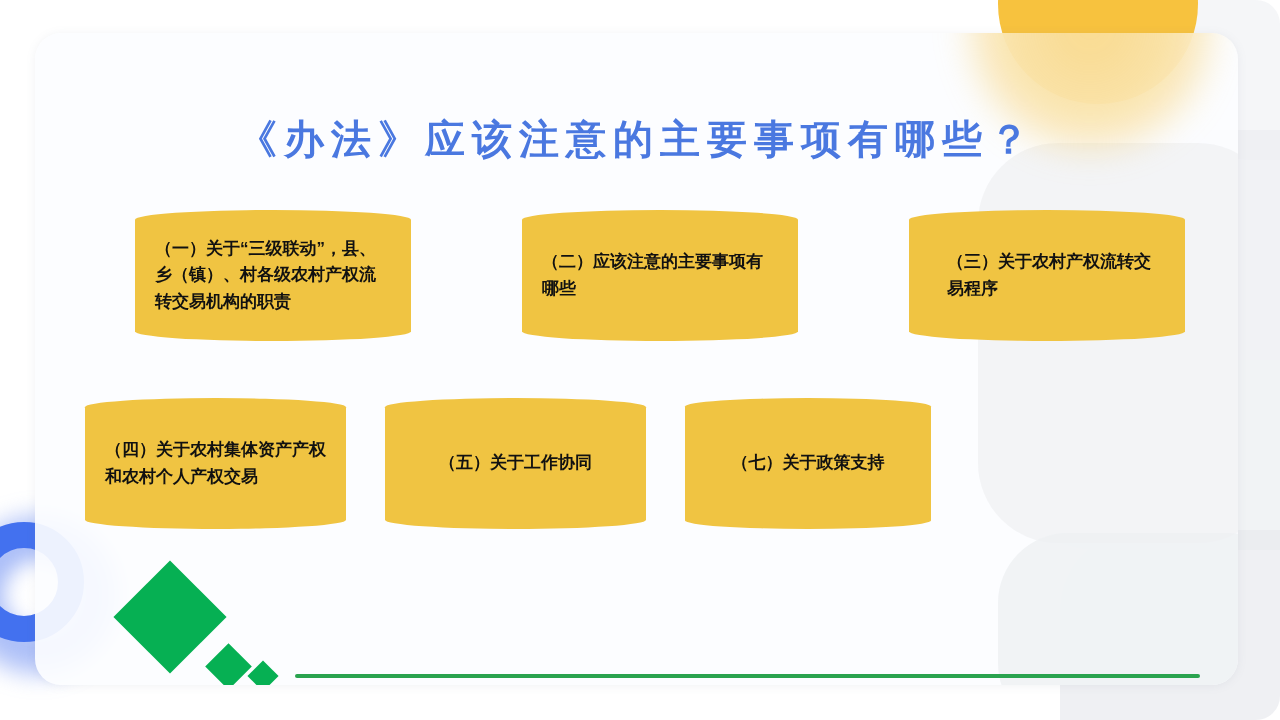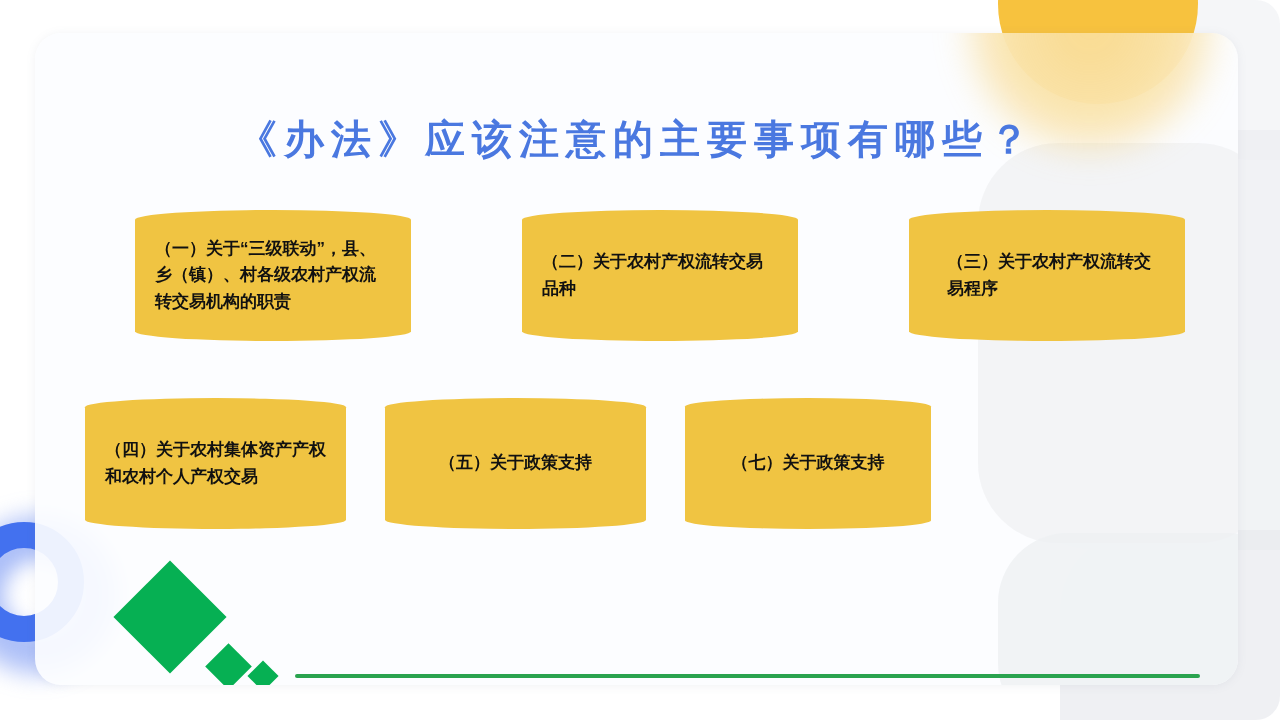"（二）关于农村产权流转交易品种" span.pill-text { text: 关于农村产权流转交易品种 -> 应该注意的主要事项有哪些 }
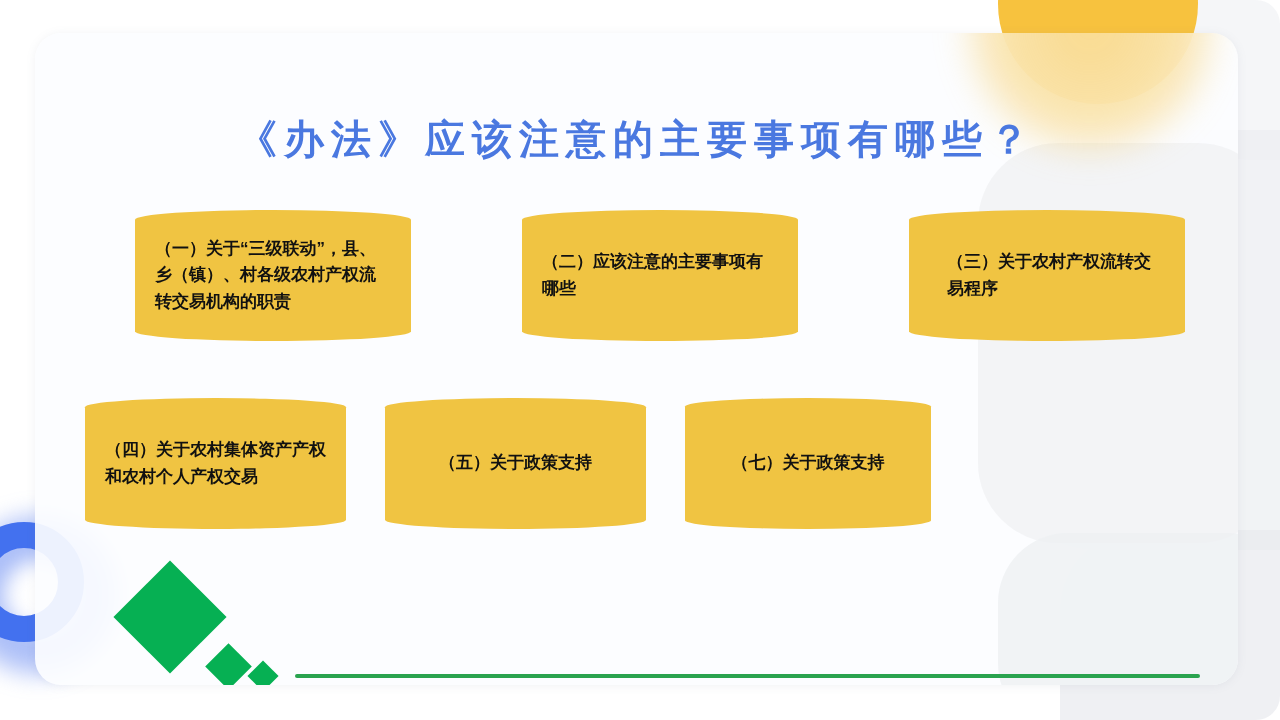"（五）关于政策支持" span.pill-text { text: 政策支持 -> 工作协同 }
